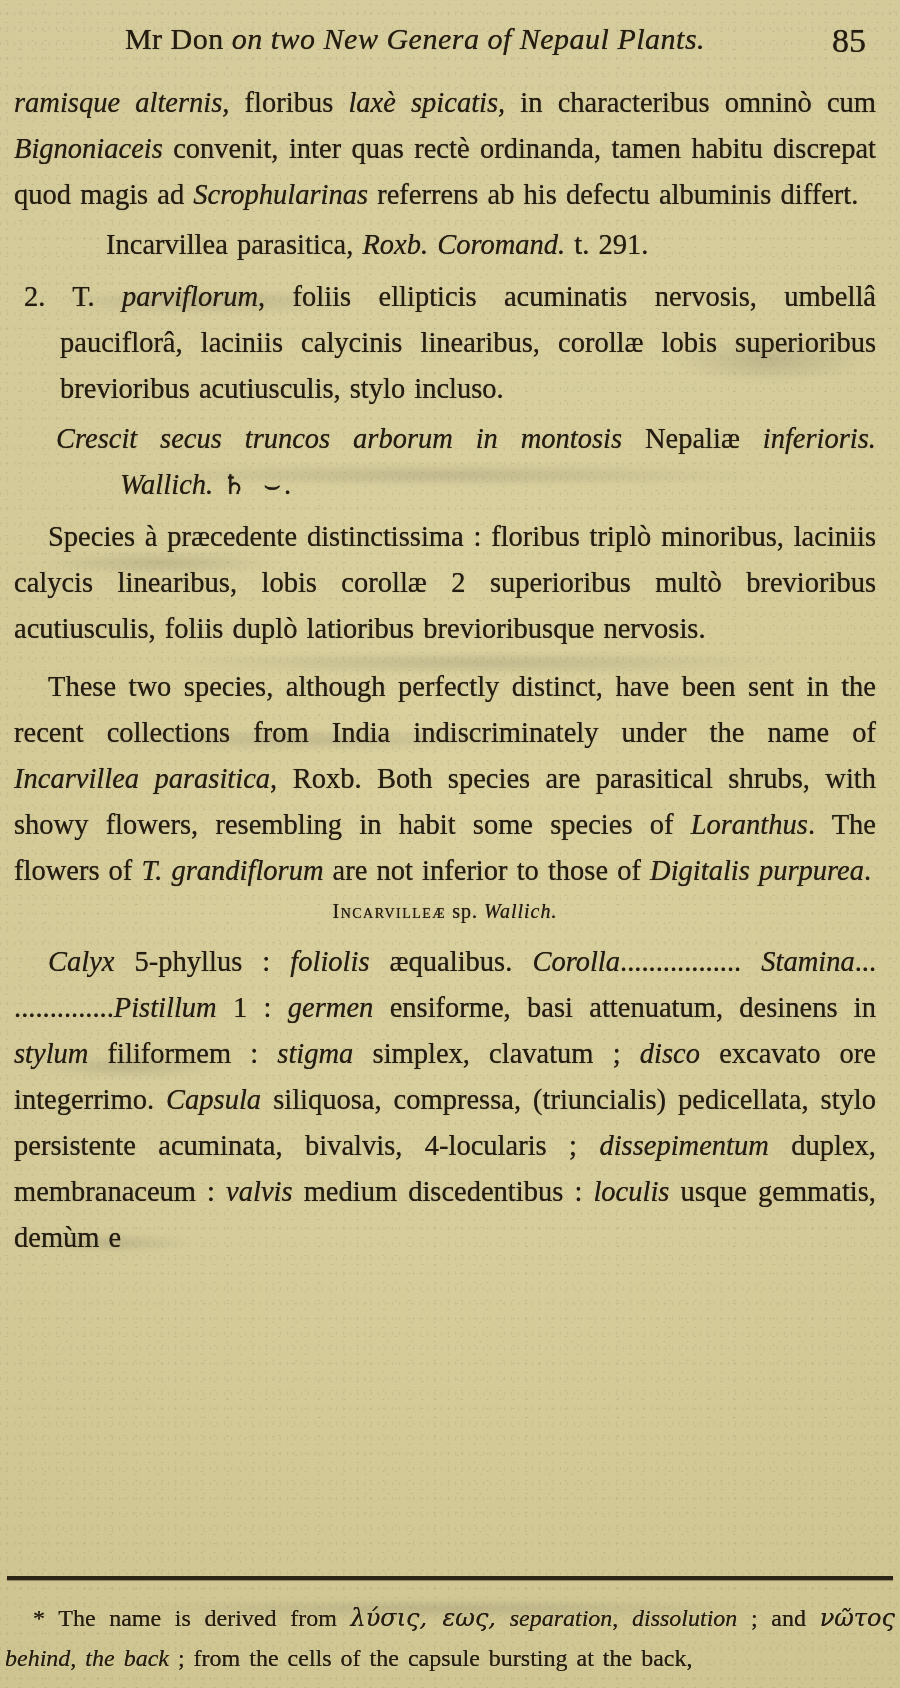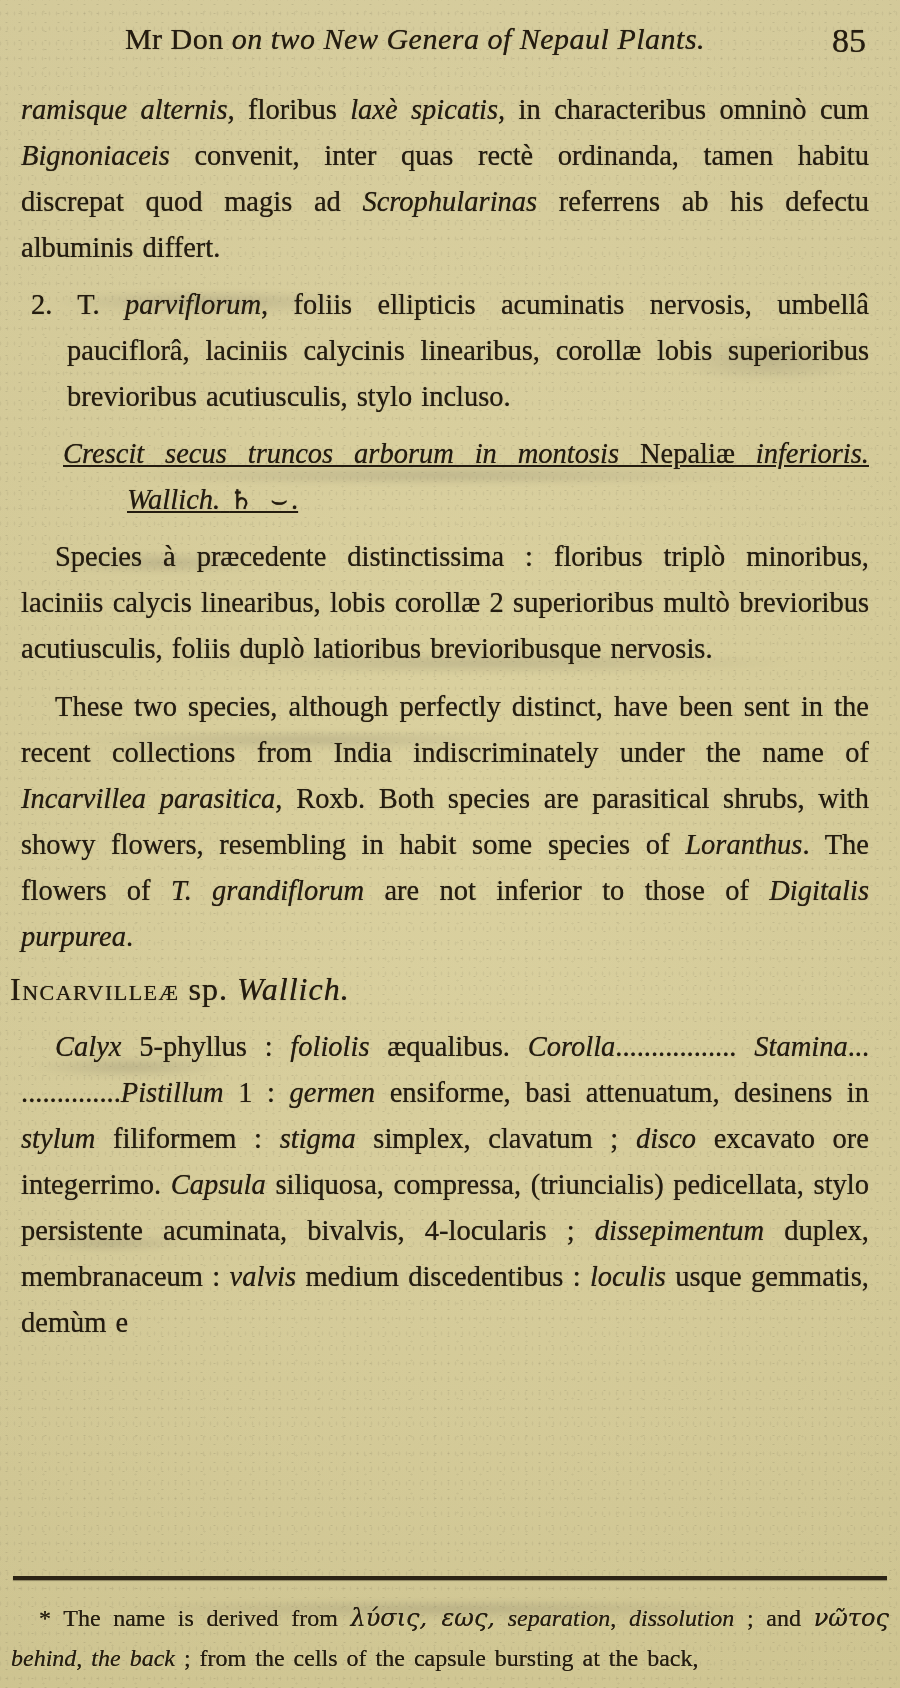"ramisque alternis, floribus laxè" p.para { margin: 11px -> 4px }
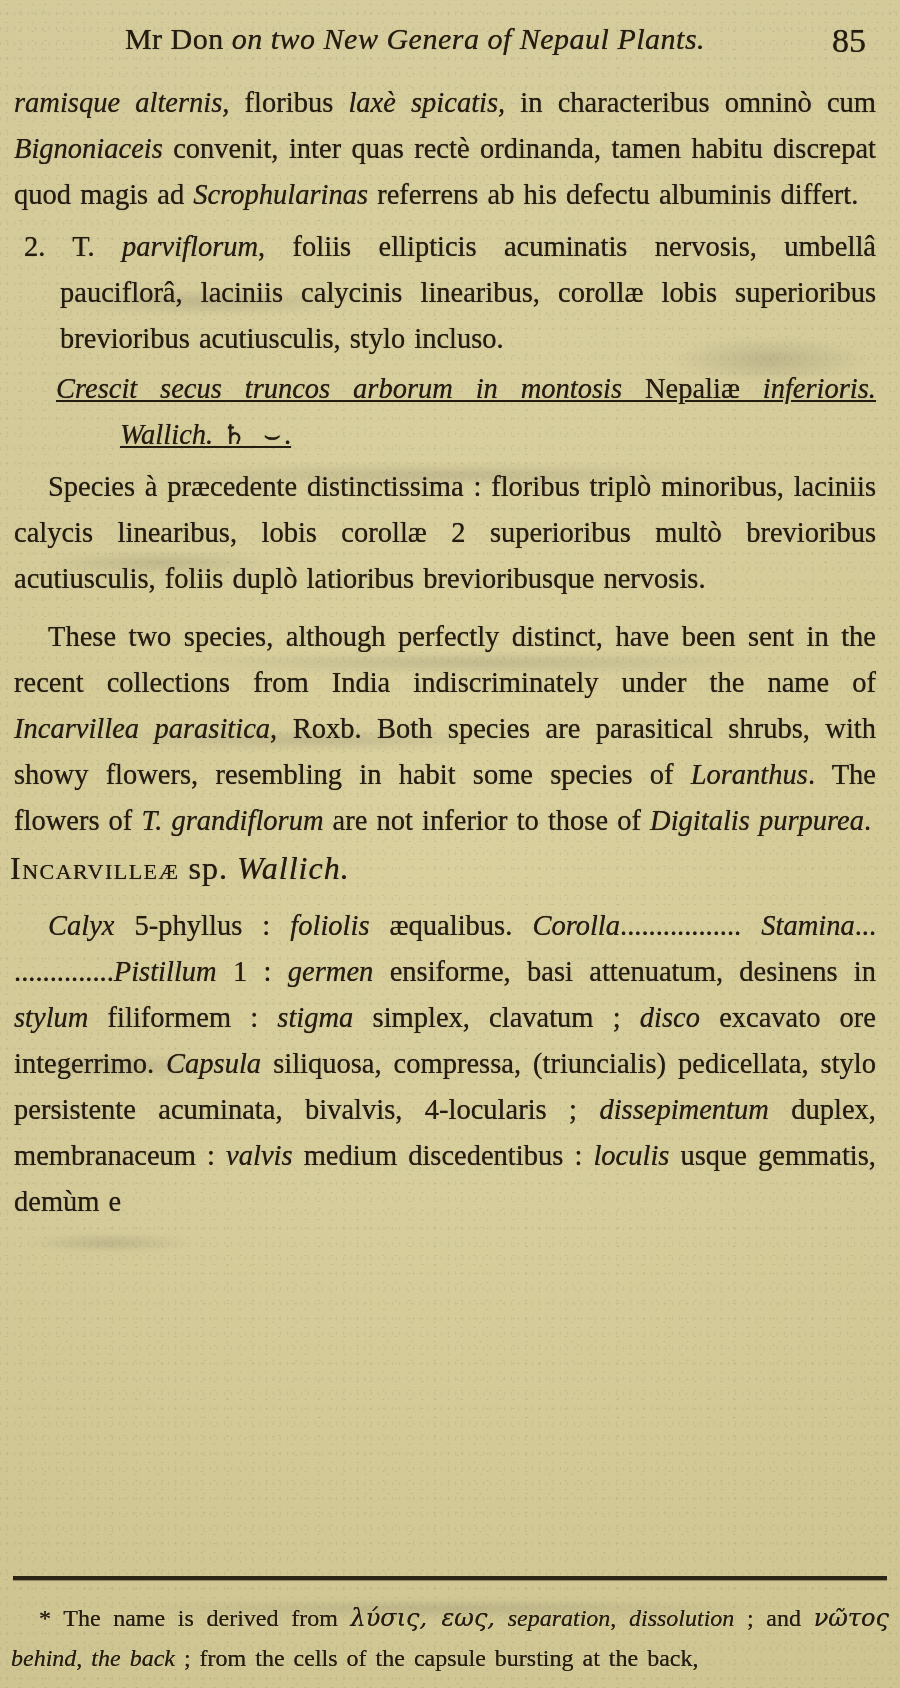"Incarvillea parasitica, Roxb. Coromand." p.para { html: none -> <p><span>Incarvillea parasitica, </span><span>Roxb. Coromand.</span><span> t. 291.</span></p> }
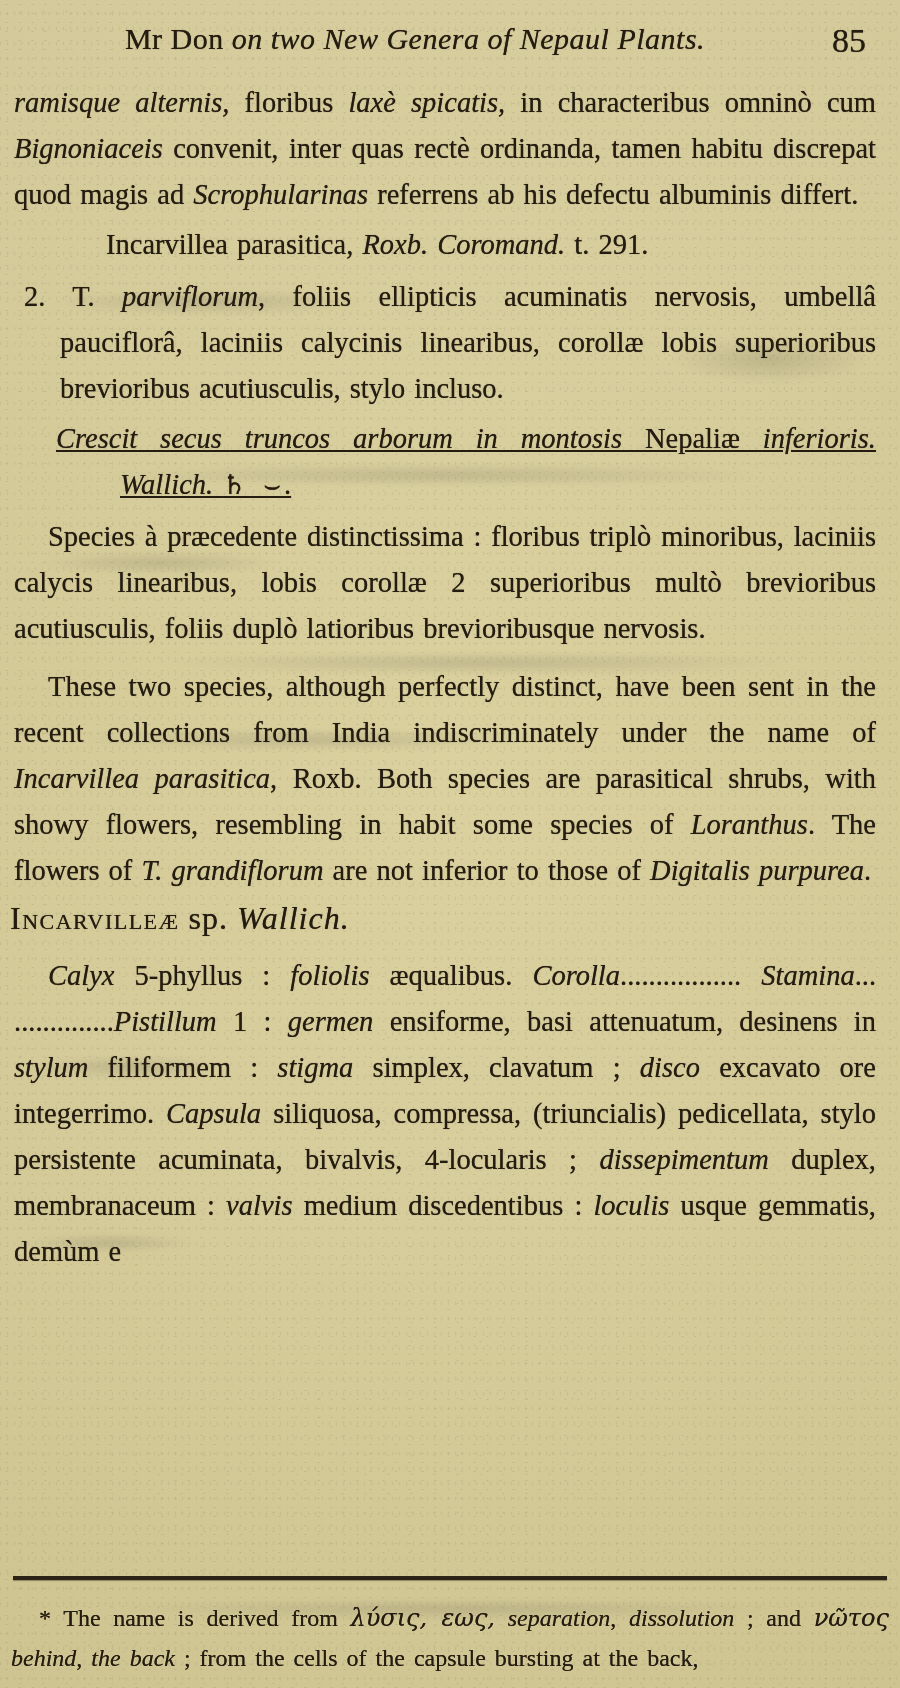"Crescit secus truncos arborum in" .habitat2 { text-decoration: underline -> none }
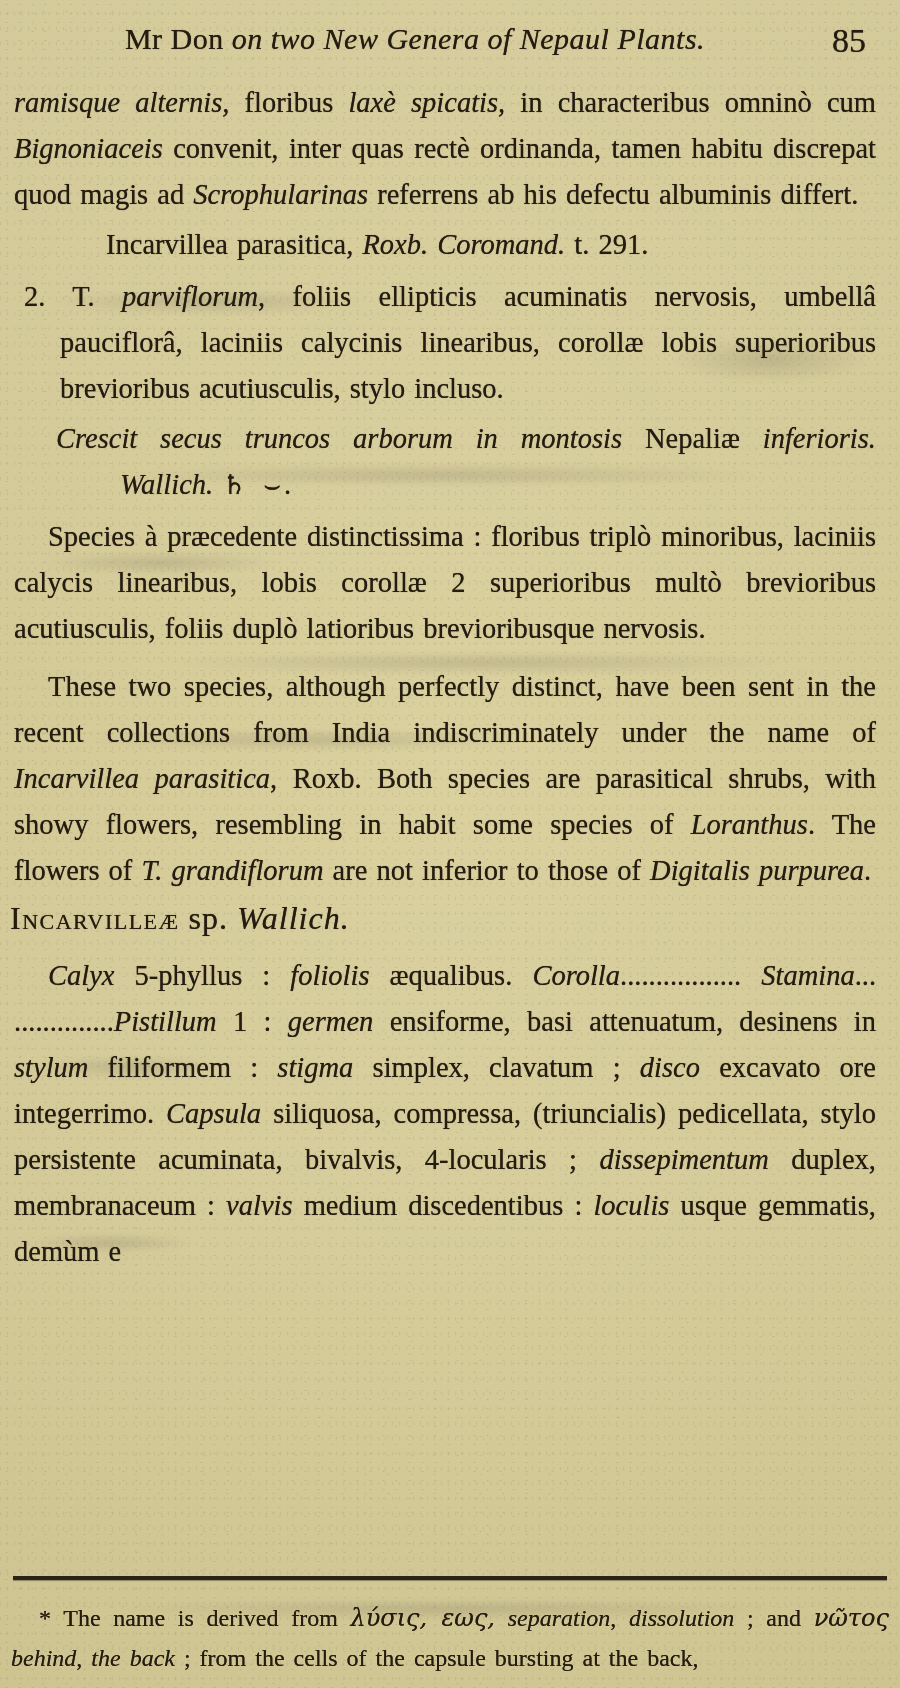"Incarvilleæ sp. Wallich." h3.genus-subheading { font-size: 32px -> 20px; text-align: none -> center }
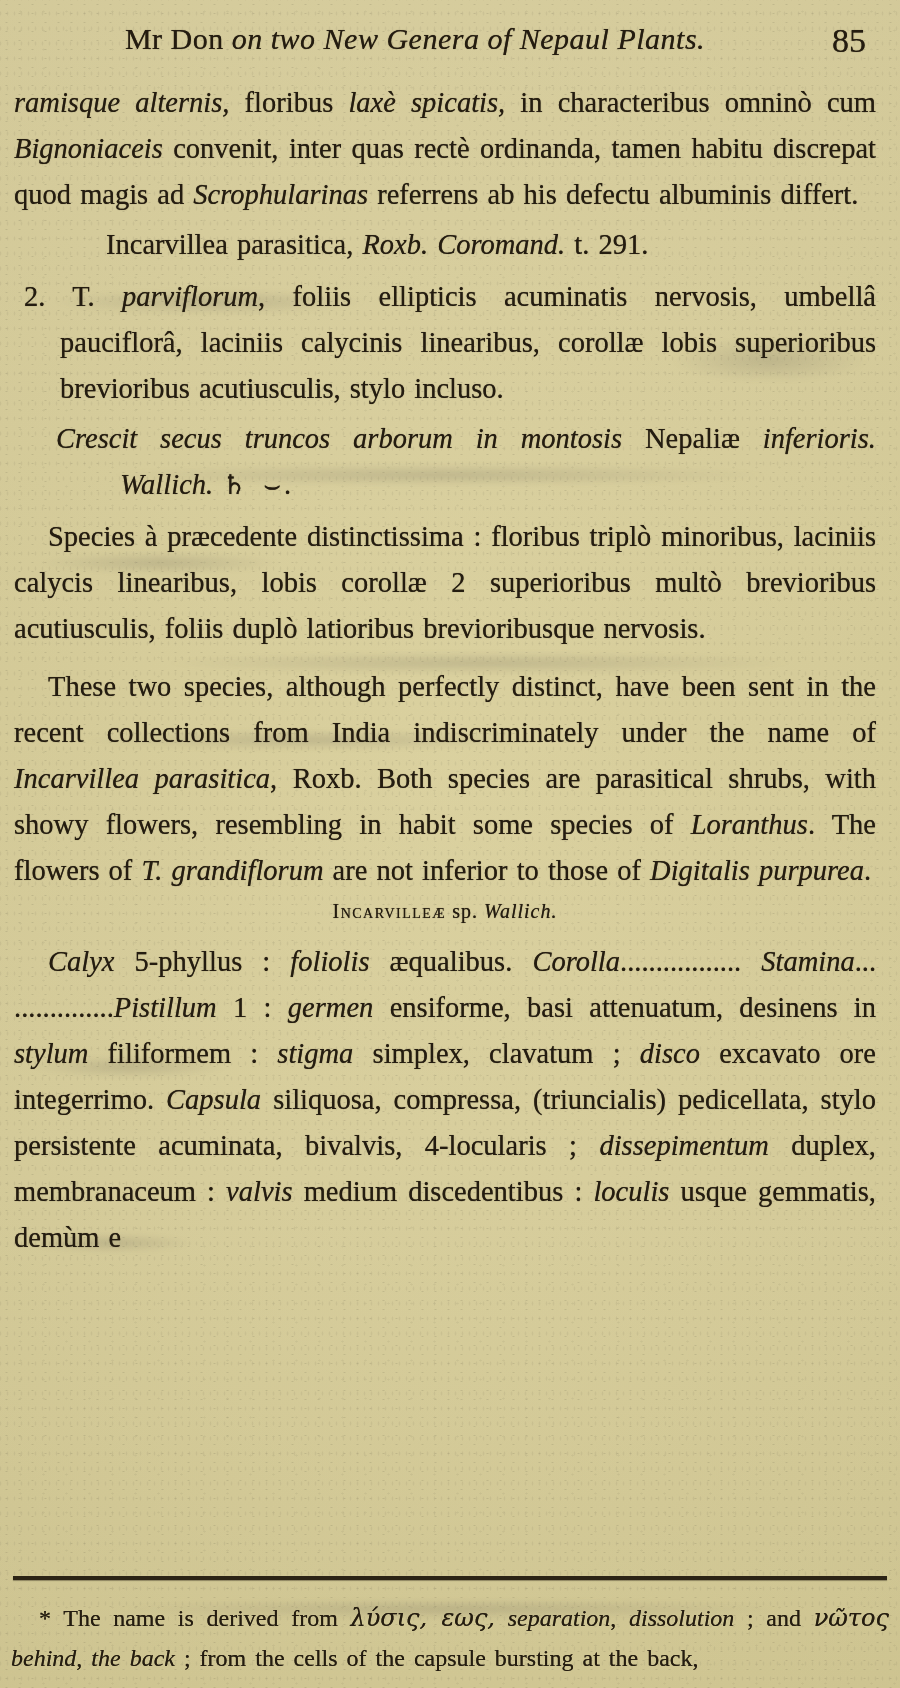"* The name is derived" footer { padding: 0 11px -> 0 5px }
